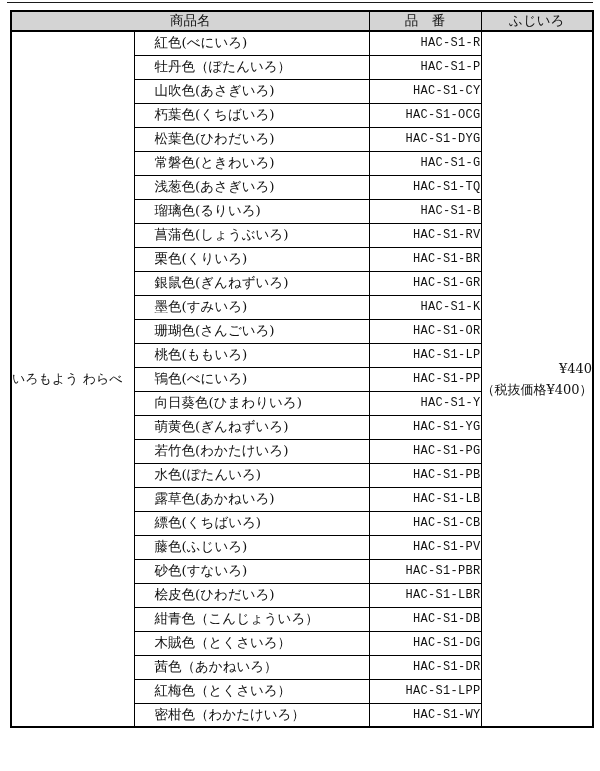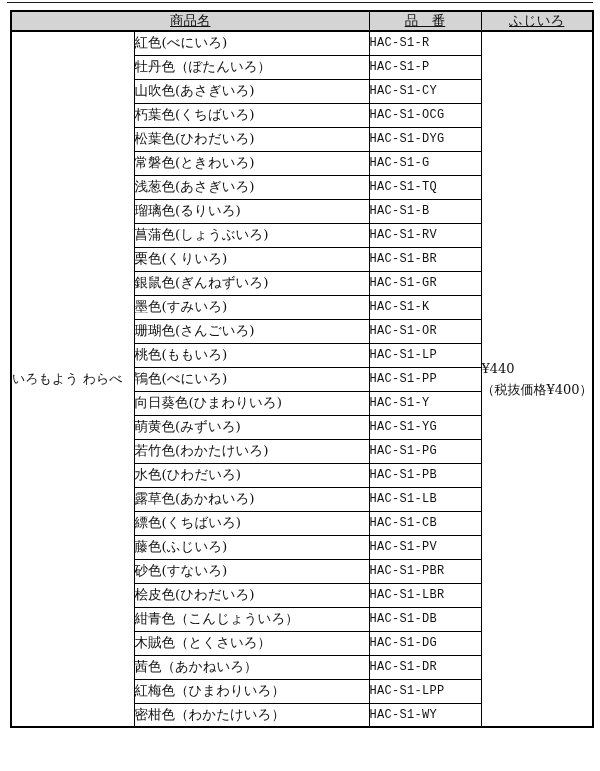"商品名" thead th { text-decoration: underline -> none }
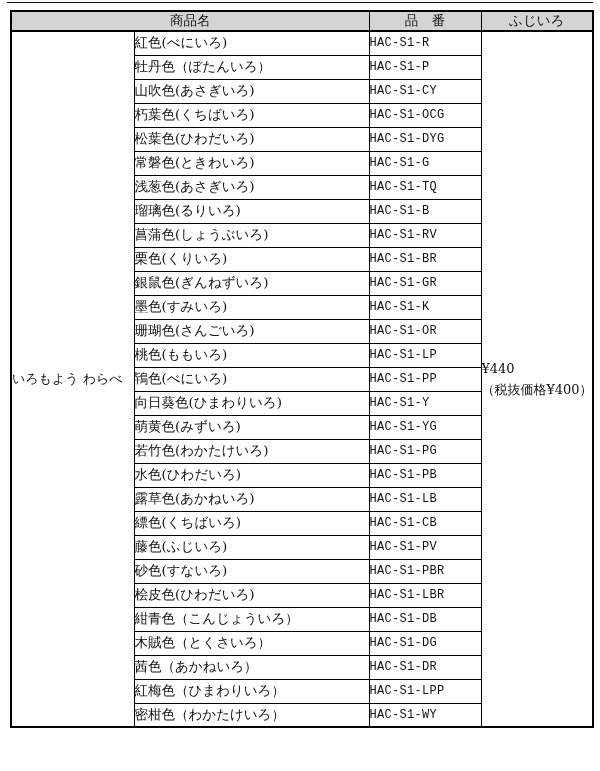"紅色(べにいろ)" td.cell-name { padding-left: 0 -> 20px }
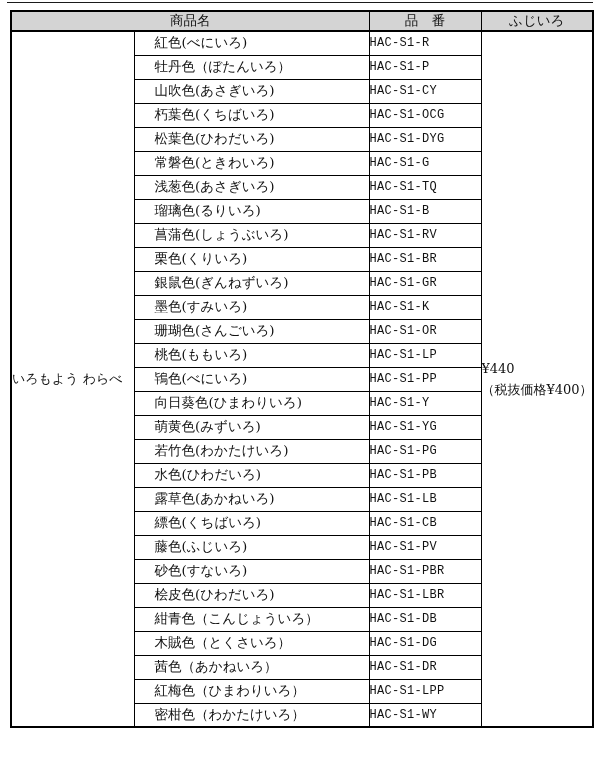"HAC-S1-R" td.cell-code { text-align: left -> right }
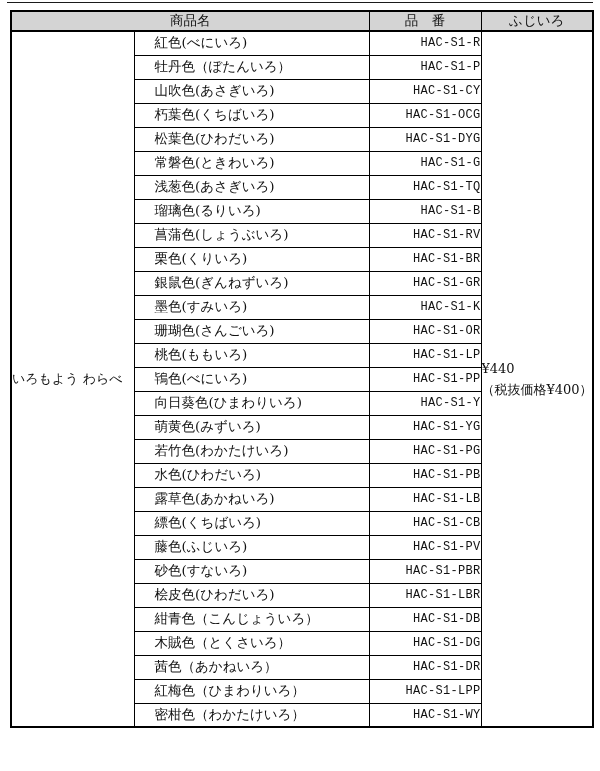"¥440" td.cell-price { text-align: left -> right }
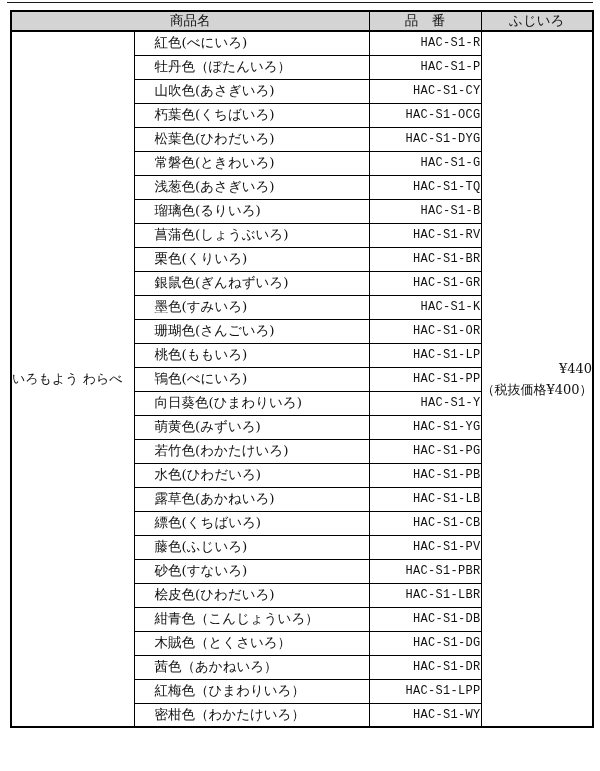"萌黄色(みずいろ)" td.cell-name { text: み -> ぎんね }
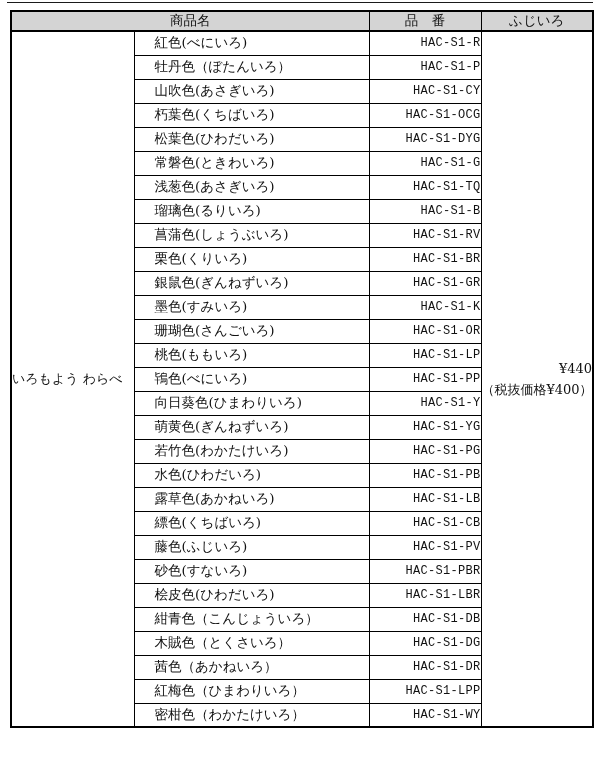"水色(ひわだいろ)" td.cell-name { text: ひわだ -> ぼたん }
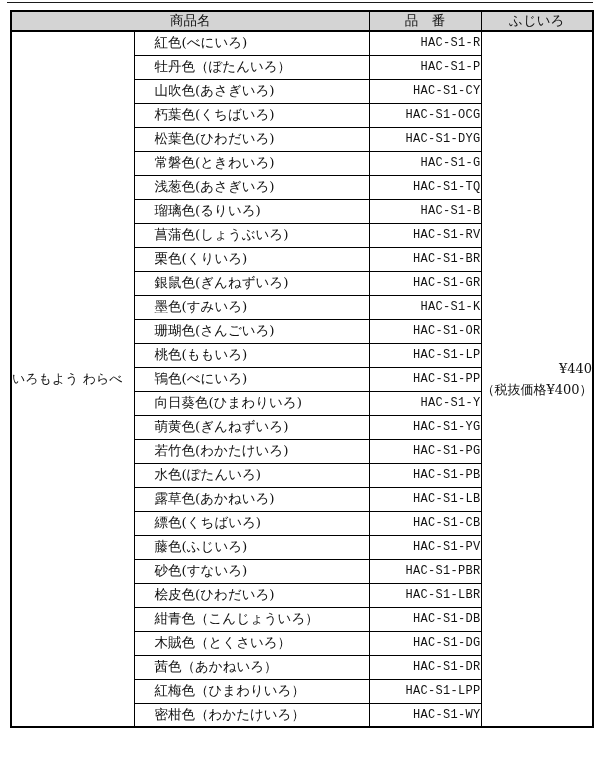"紅梅色（ひまわりいろ）" td.cell-name { text: ひまわり -> とくさ }
